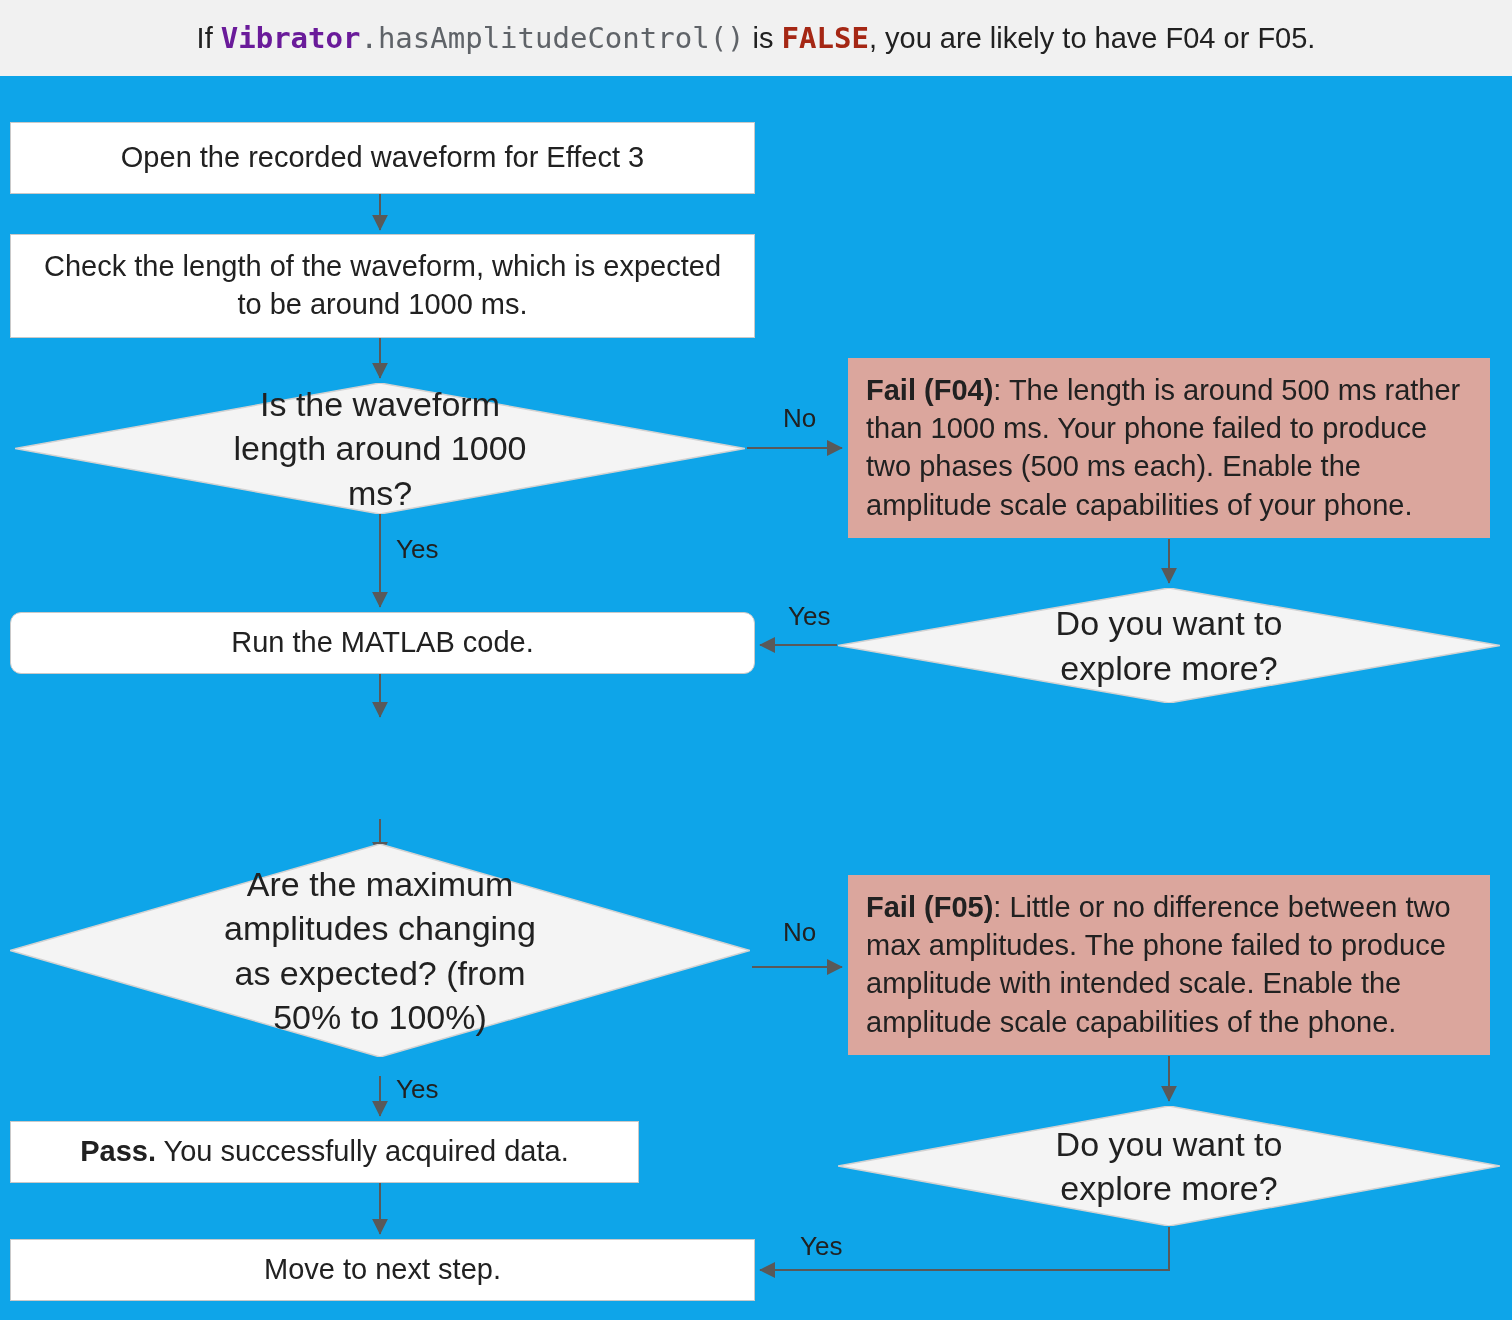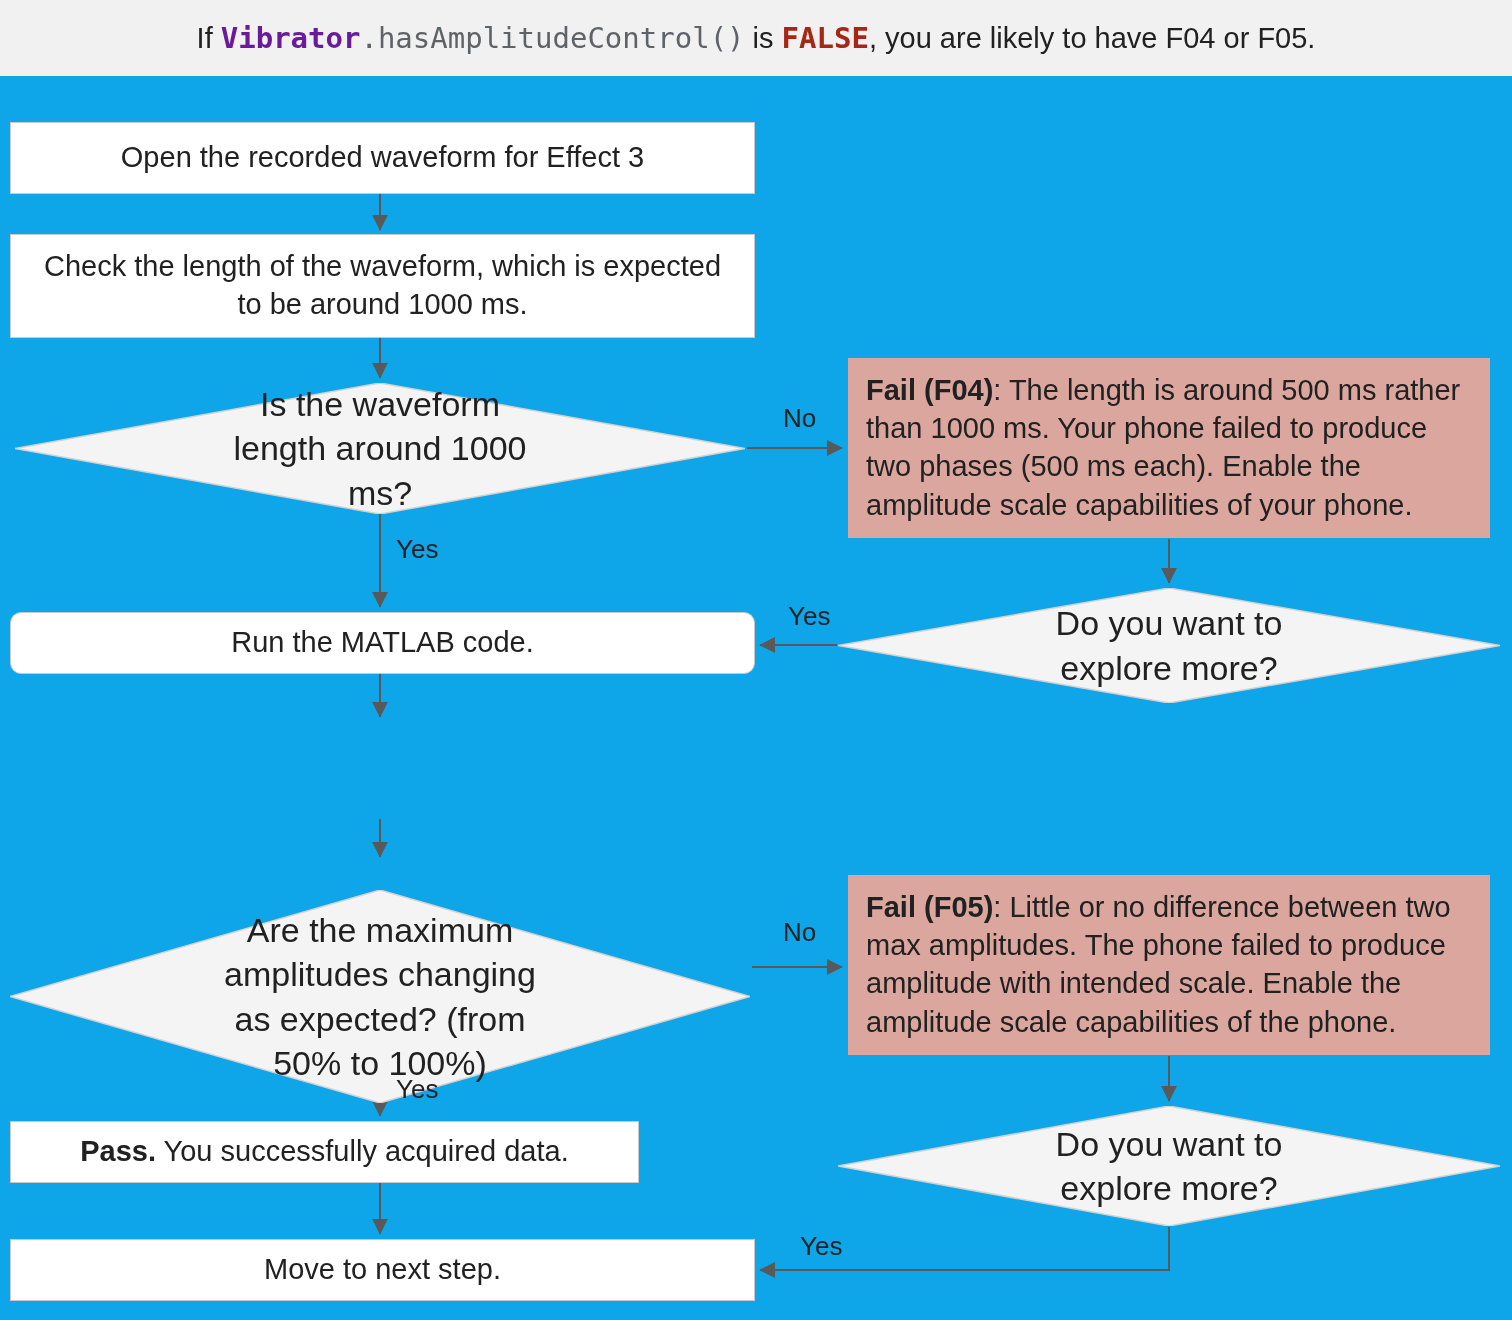"Are the maximum amplitudes changing" div.diamond { top: 890px -> 844px }
